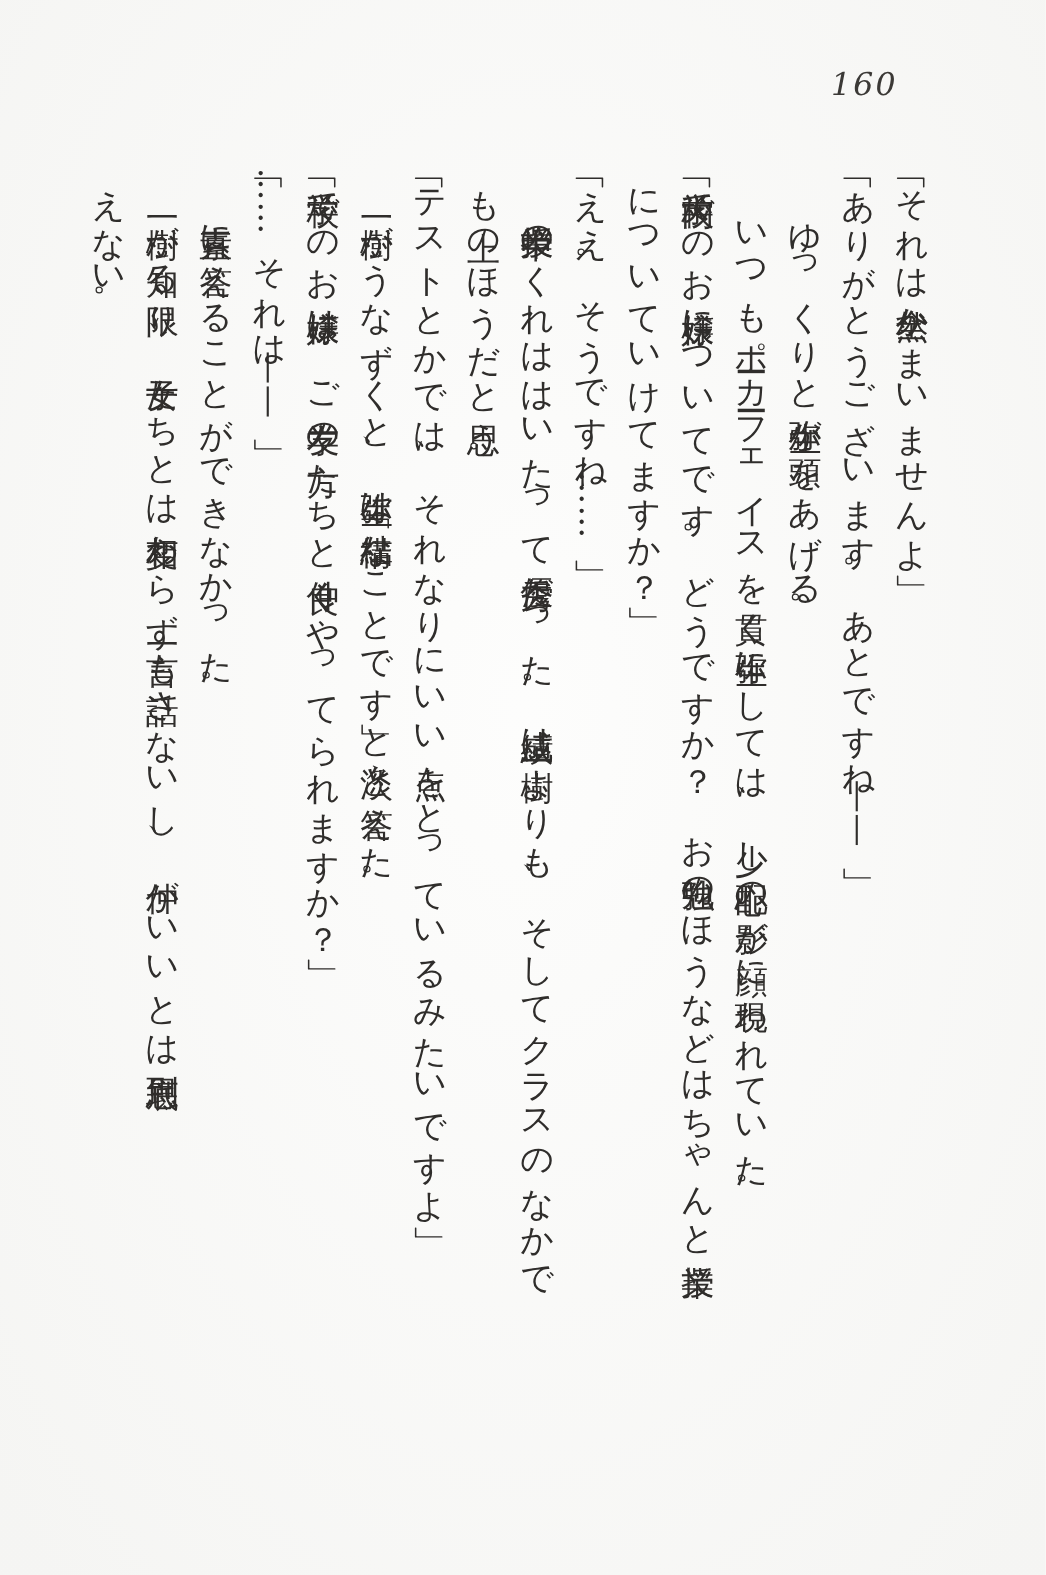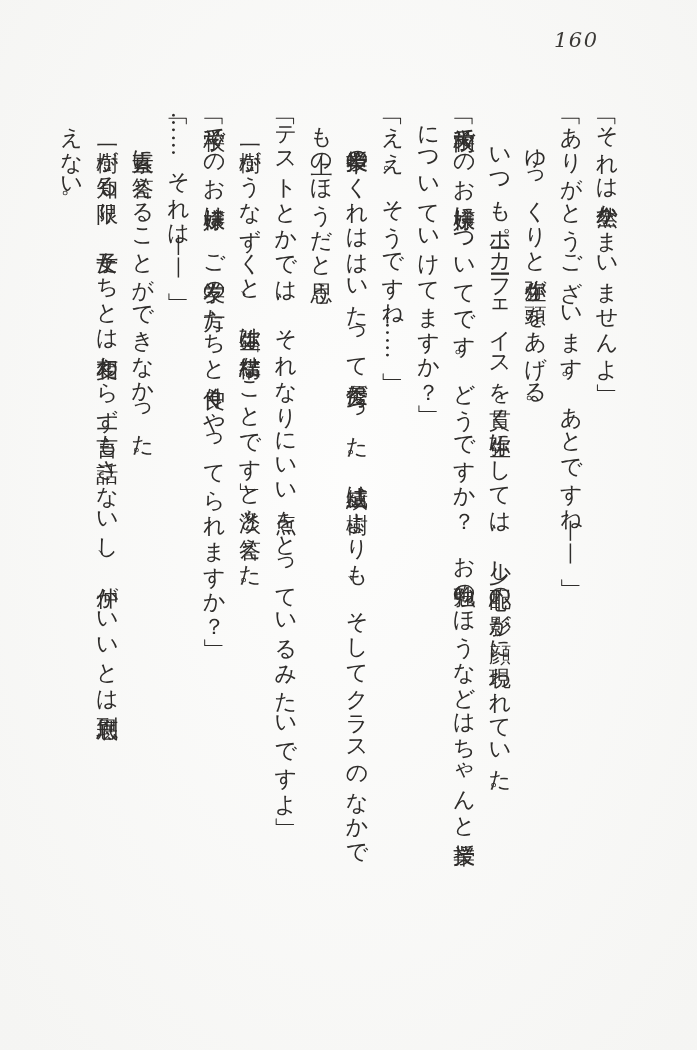"160" .folio { top: 28px -> 44px }
